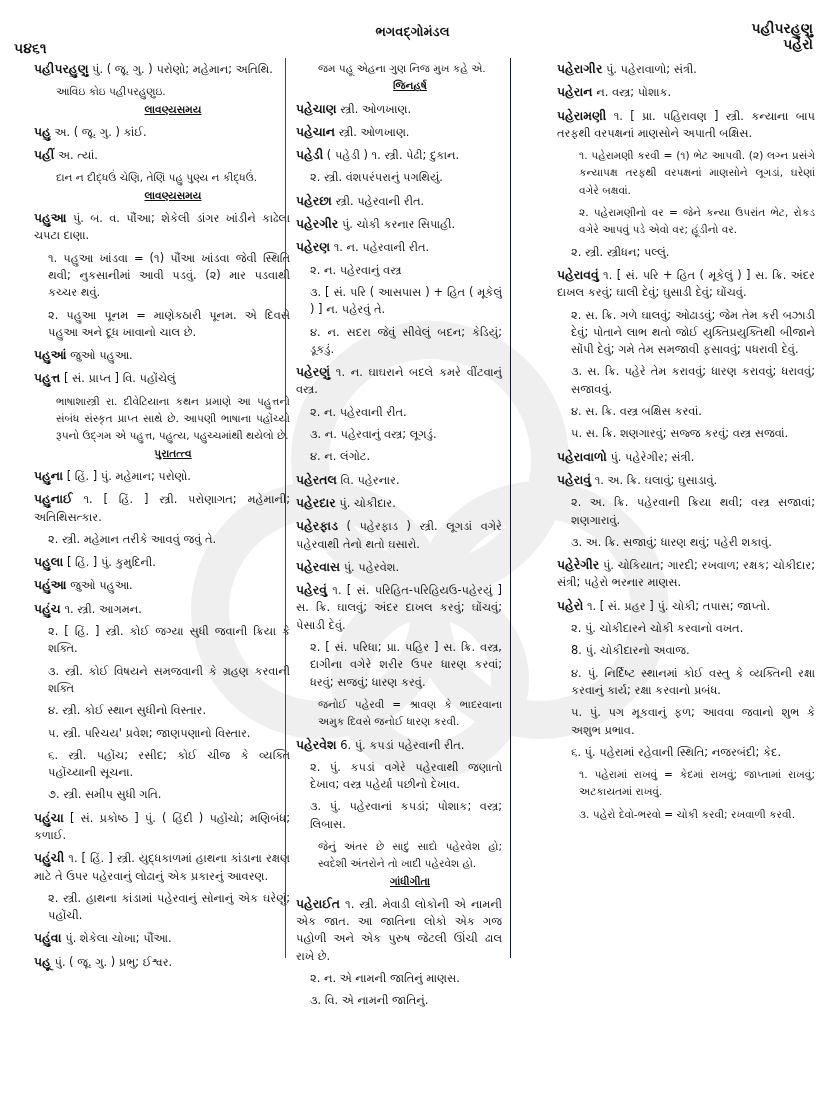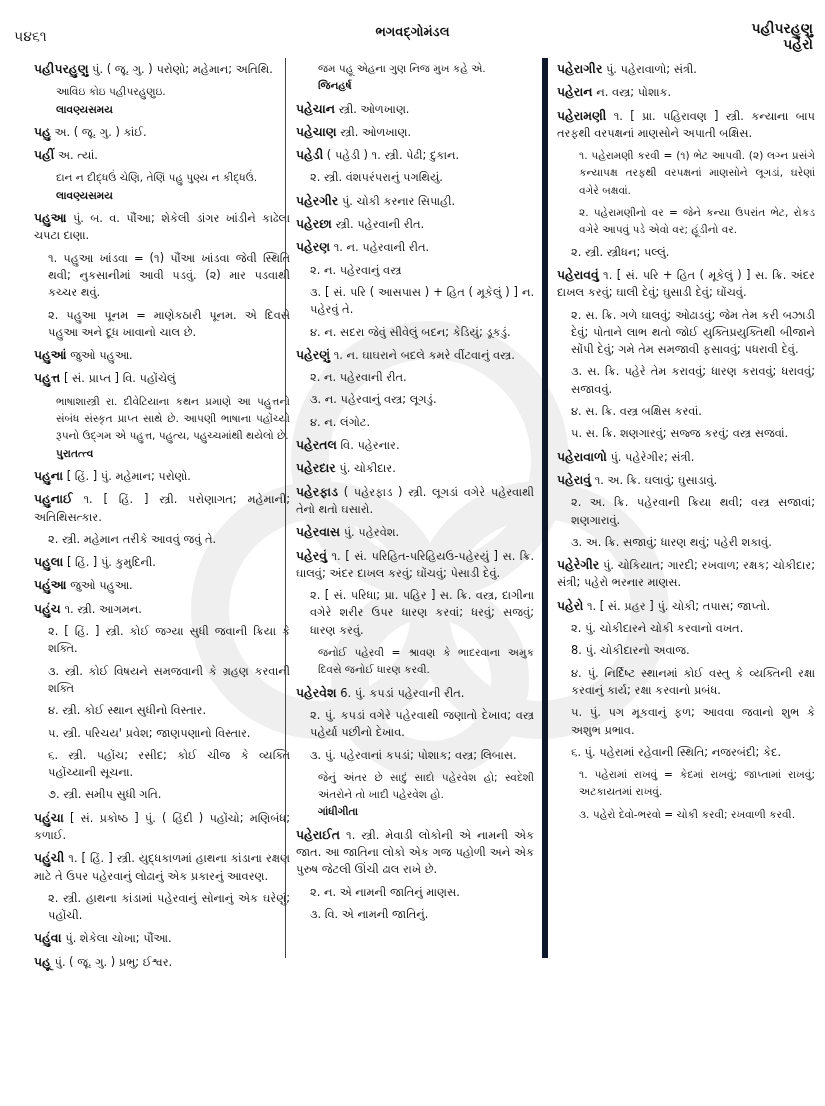"૫૪૬૧" .page-number { font-weight: normal -> bold; top: 28px -> 40px }
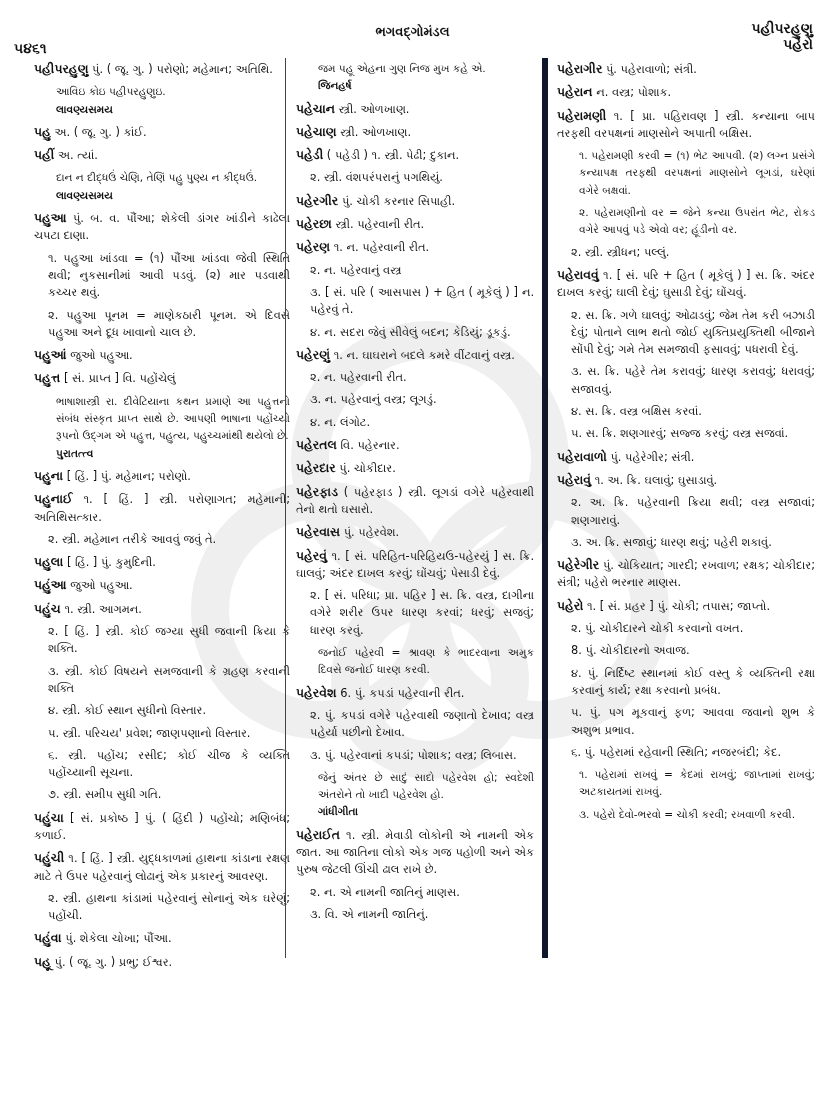"જમ પહૂ એહના ગુણ નિજ" .col-mid { border-right: 6px solid #0f172a -> 1px solid #0f172a; width: 263px -> 226px }
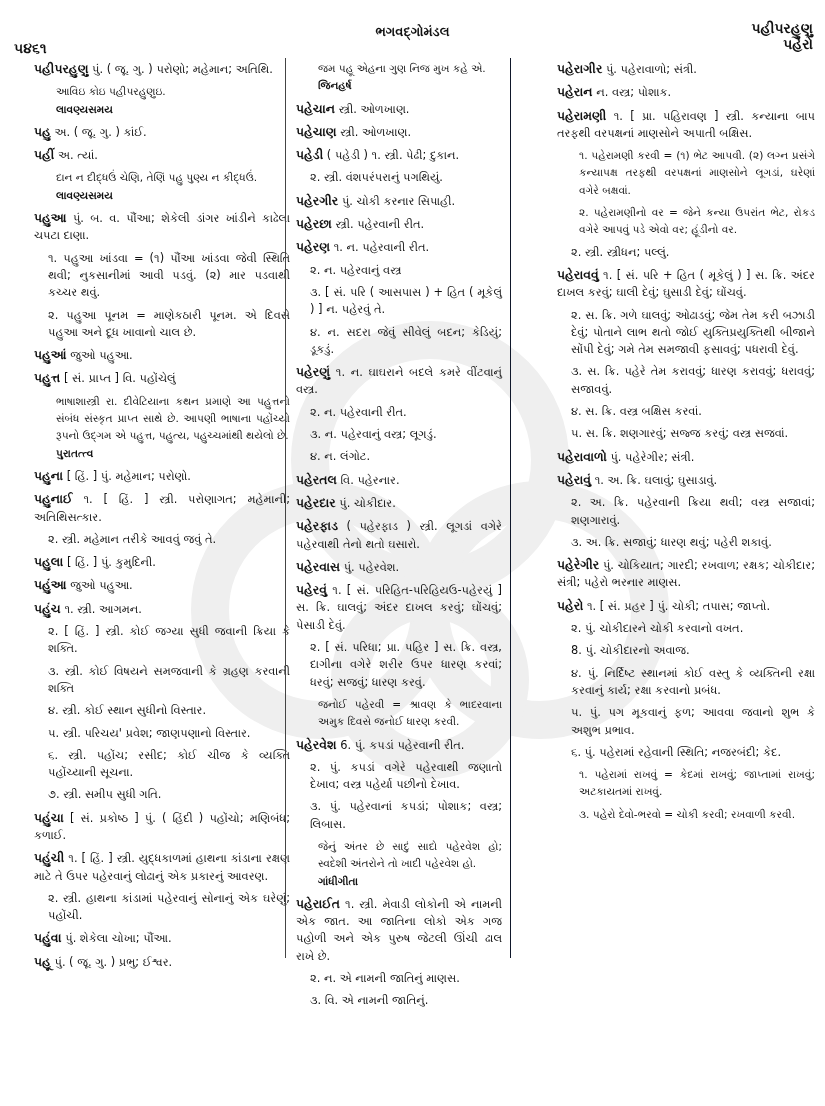"જિનહર્ષ" .source { text-align: left -> center; text-decoration: none -> underline }
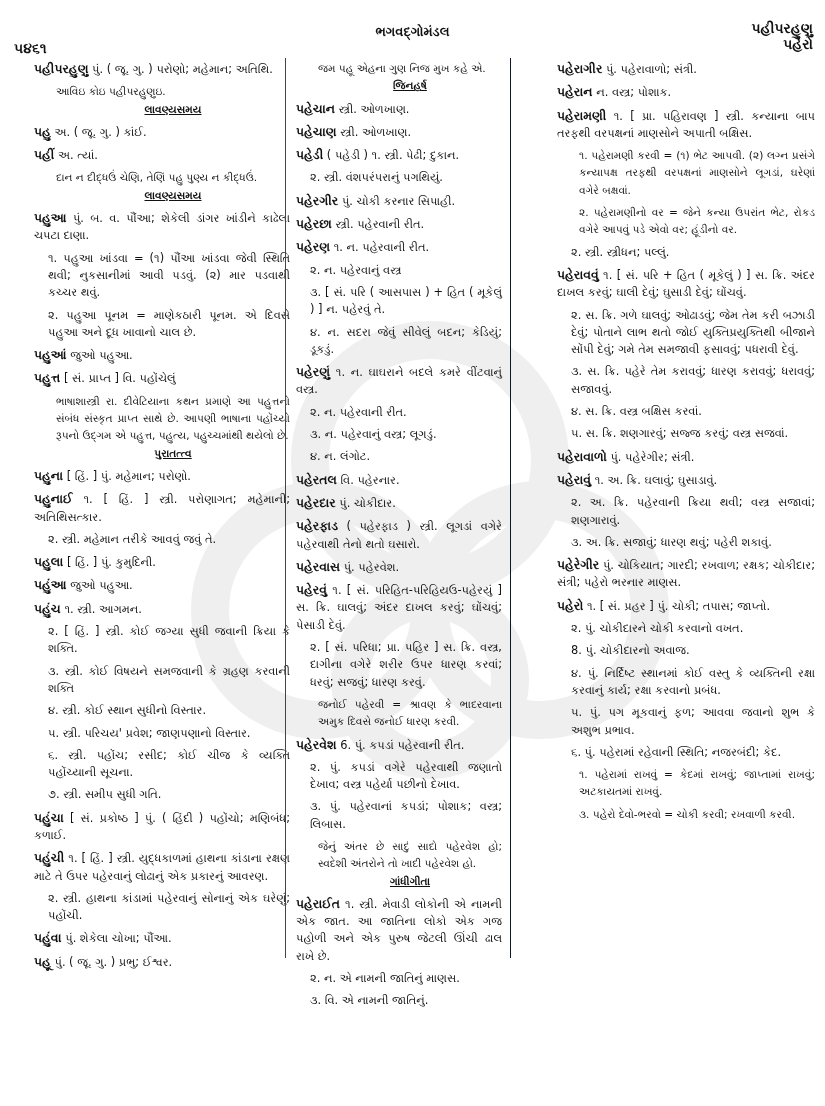"પહેચાન સ્ત્રી. ઓળખાણ." div.entry { order: before "પહેચાણ સ્ત્રી. ઓળખાણ." -> after "પહેચાણ સ્ત્રી. ઓળખાણ." }
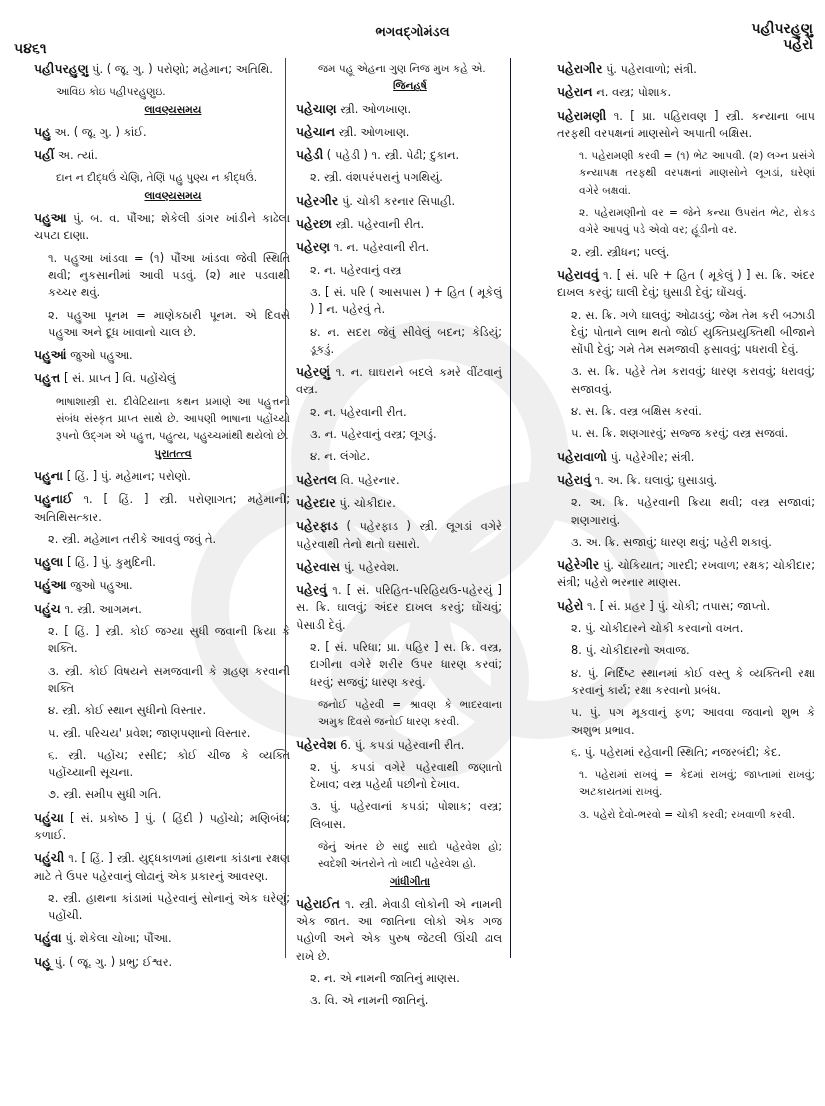"પહેરગીર પું. ચોકી કરનાર સિપાહી." div.entry { order: before "પહેરછા સ્ત્રી. પહેરવાની રીત." -> after "પહેરછા સ્ત્રી. પહેરવાની રીત." }
